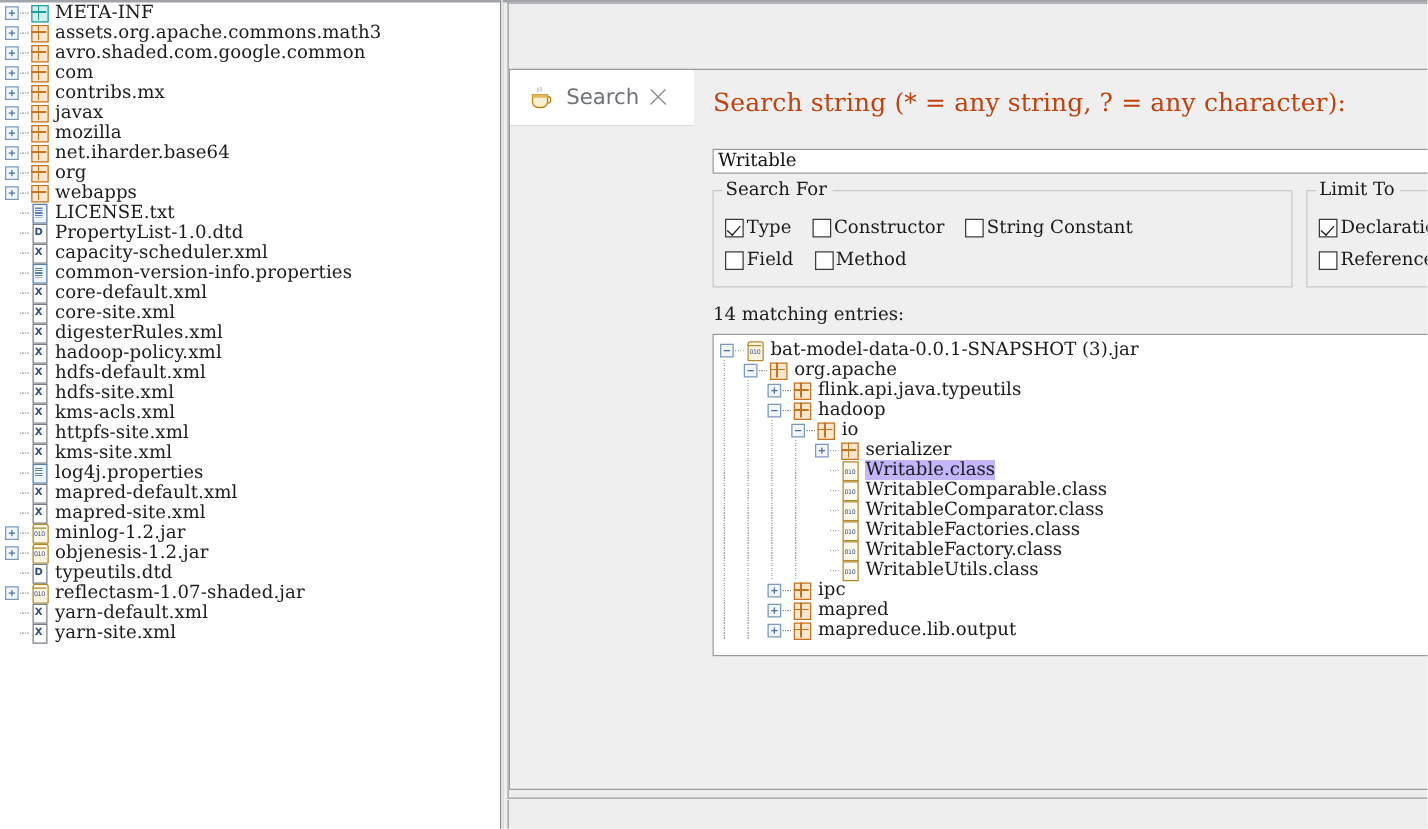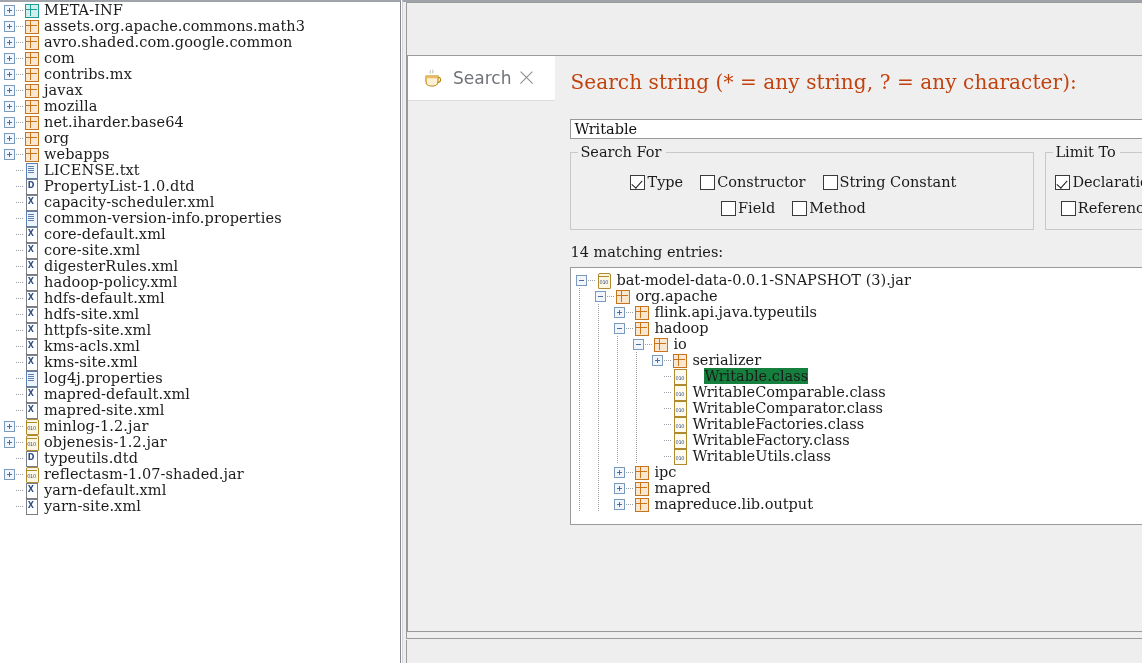"Type" .cb-row { justify-content: center -> none }
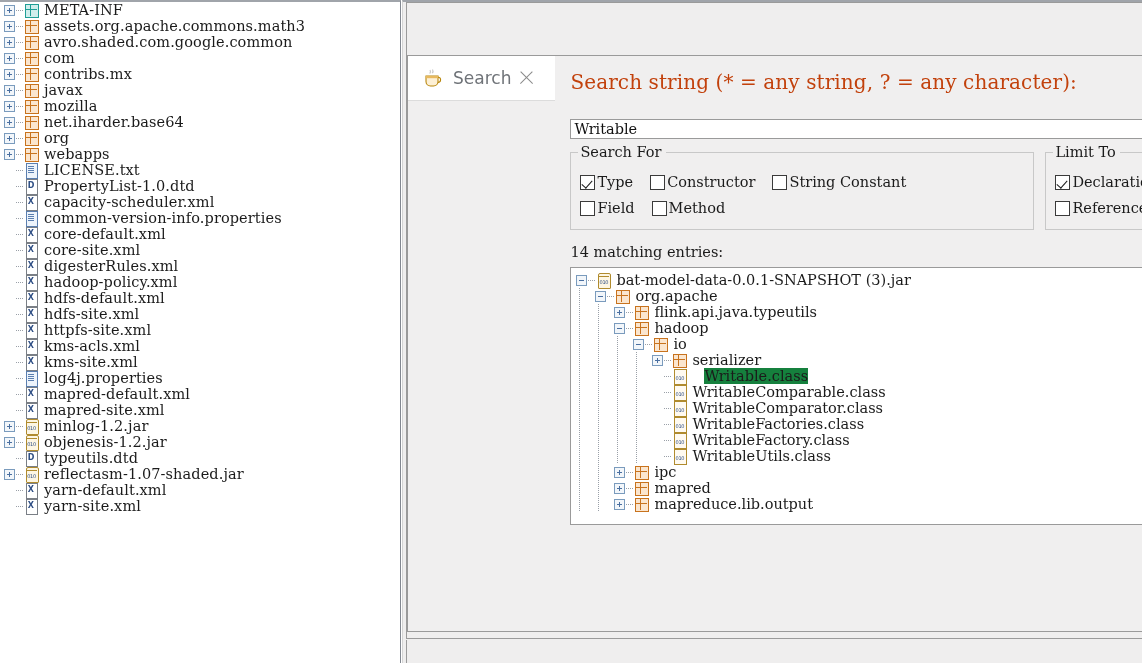"httpfs-site.xml" div.tree-row { order: before "kms-acls.xml" -> after "kms-acls.xml" }
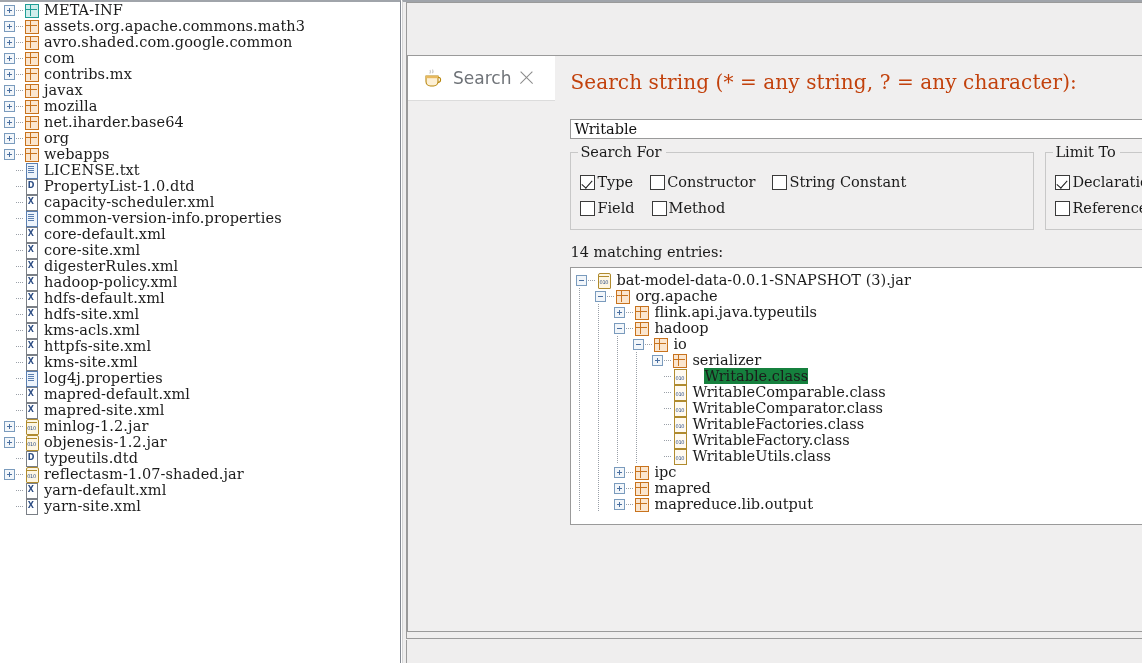"Writable.class" .rrow .lbl.sel { background: #15803d -> #c4b5fd; margin-left: 12px -> none }
